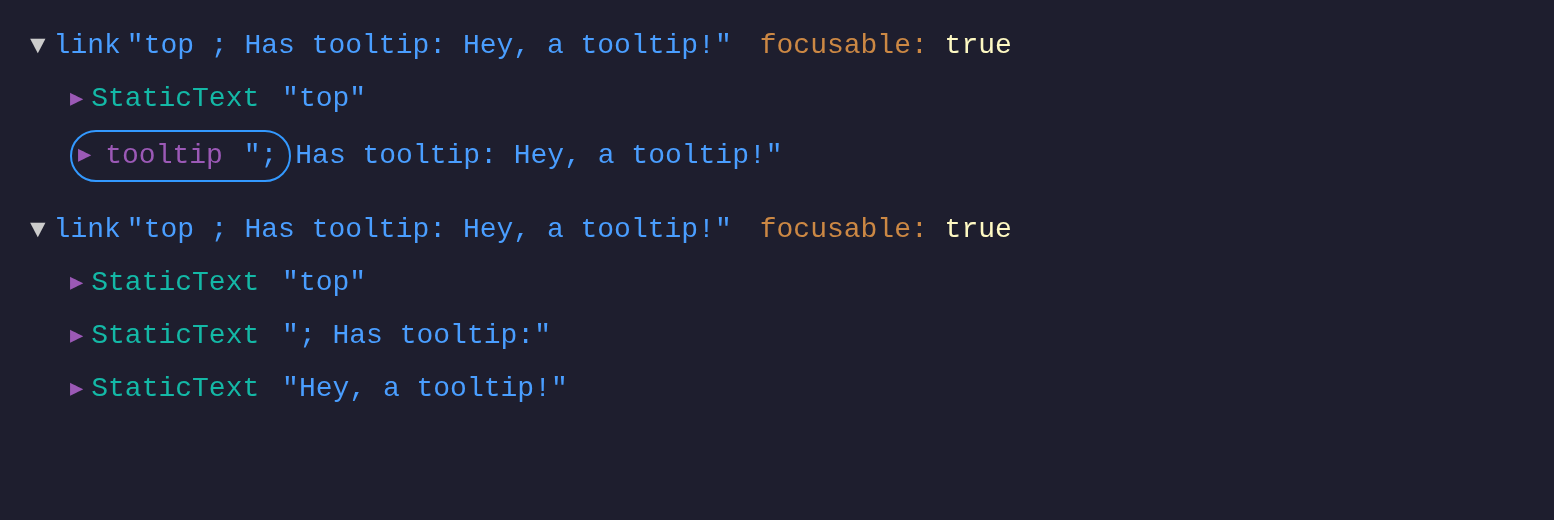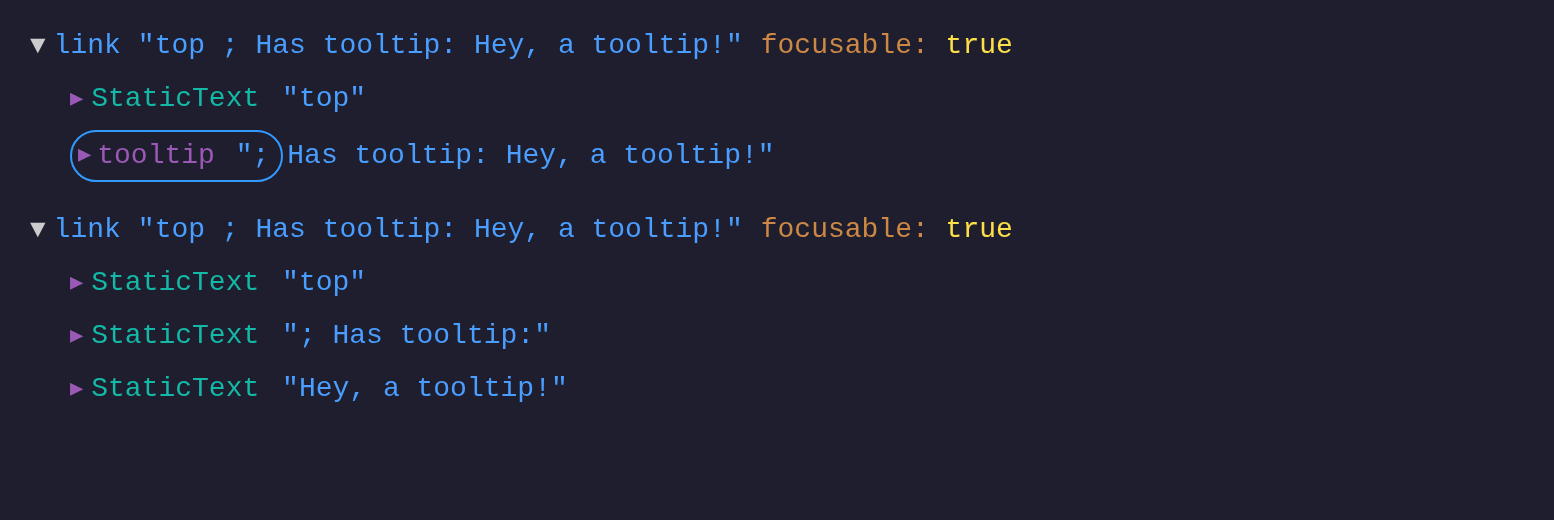"link" .node-type-link { margin-right: 17px -> 6px }
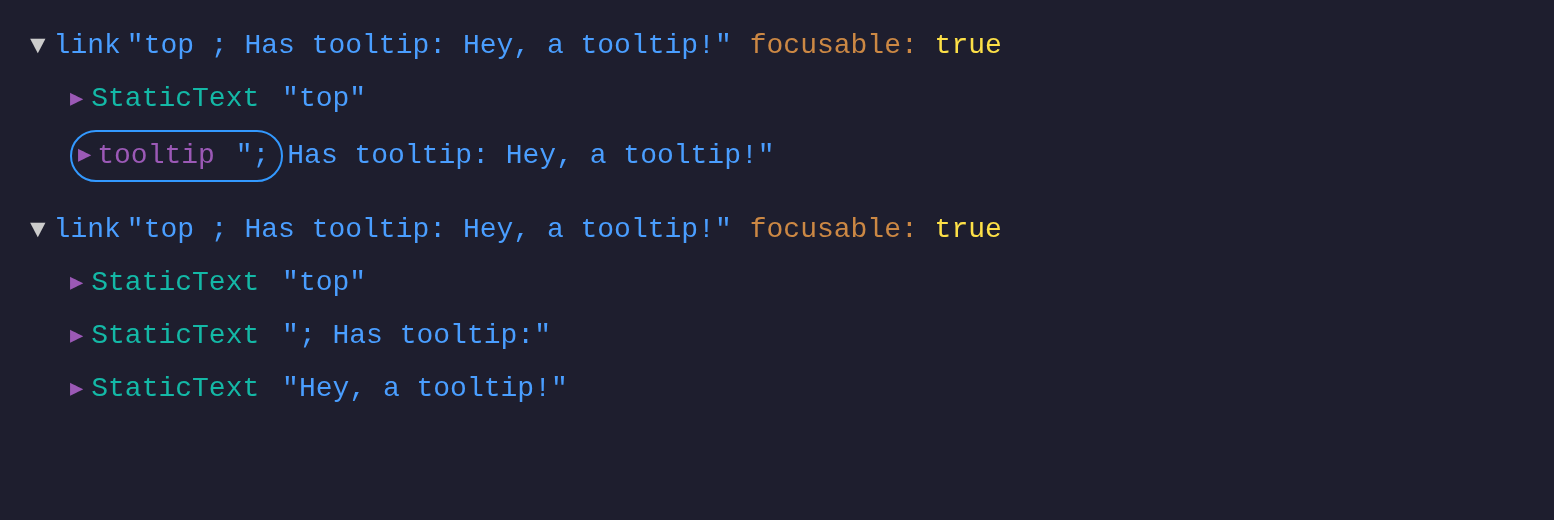"focusable:" .attr-name { margin-left: 18px -> 28px }
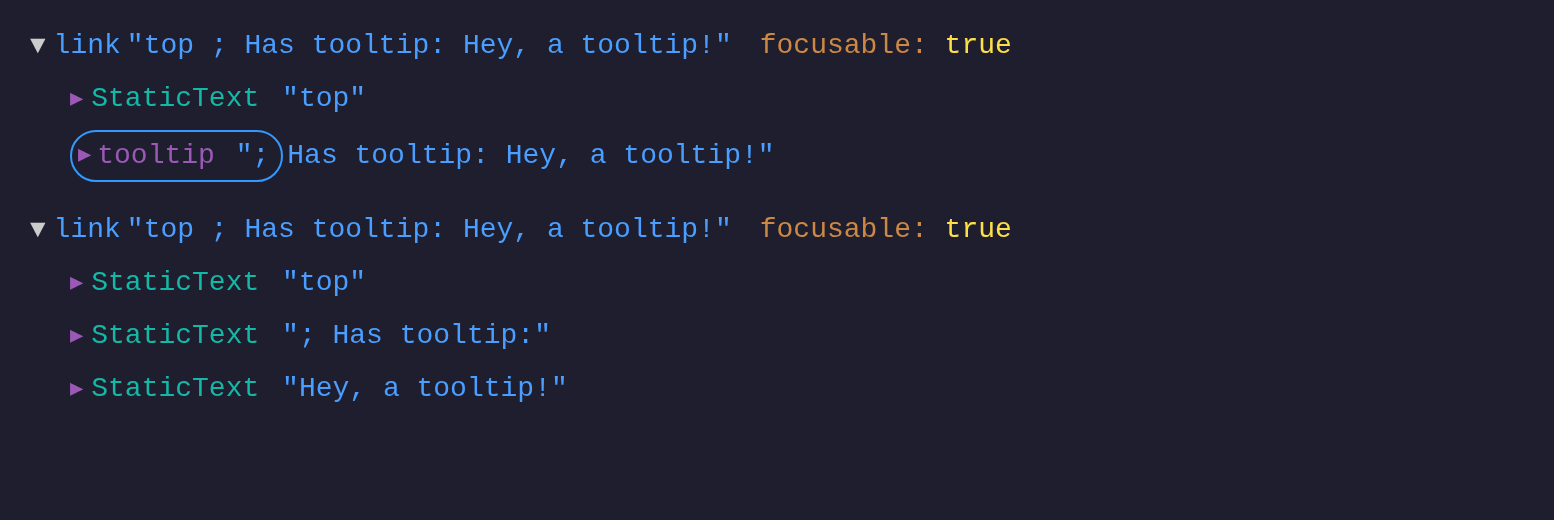"true" .attr-value { color: #fde047 -> #fef9c3 }
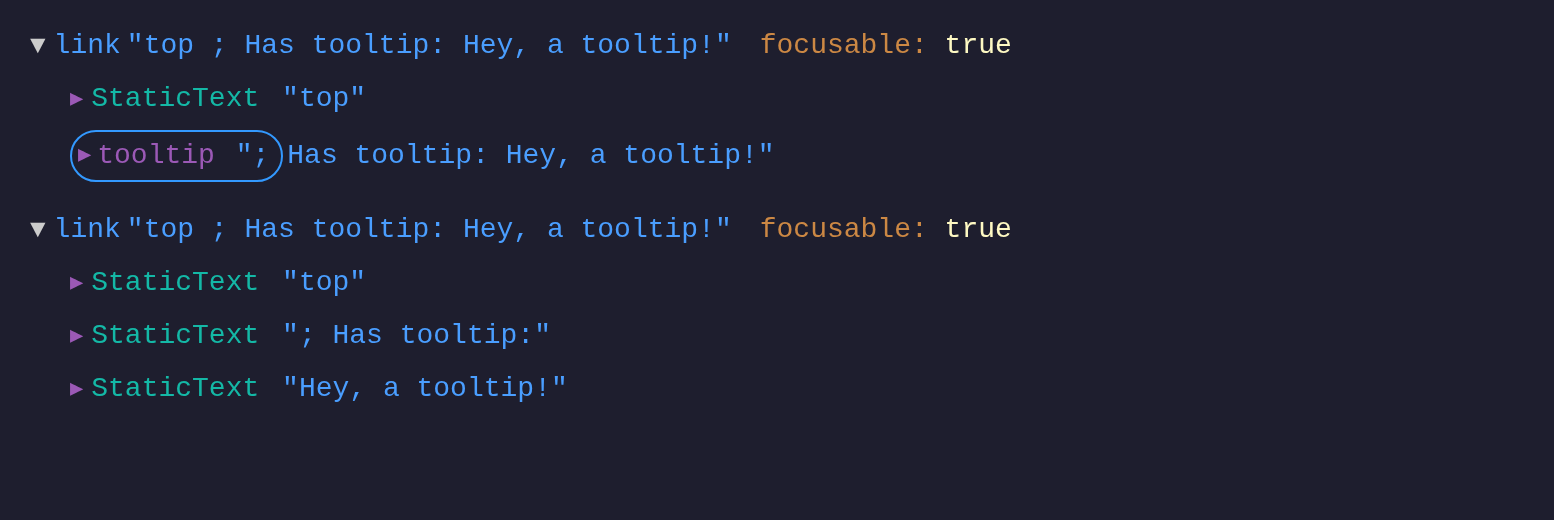"tooltip" .node-type-tooltip { margin-left: none -> 8px }
